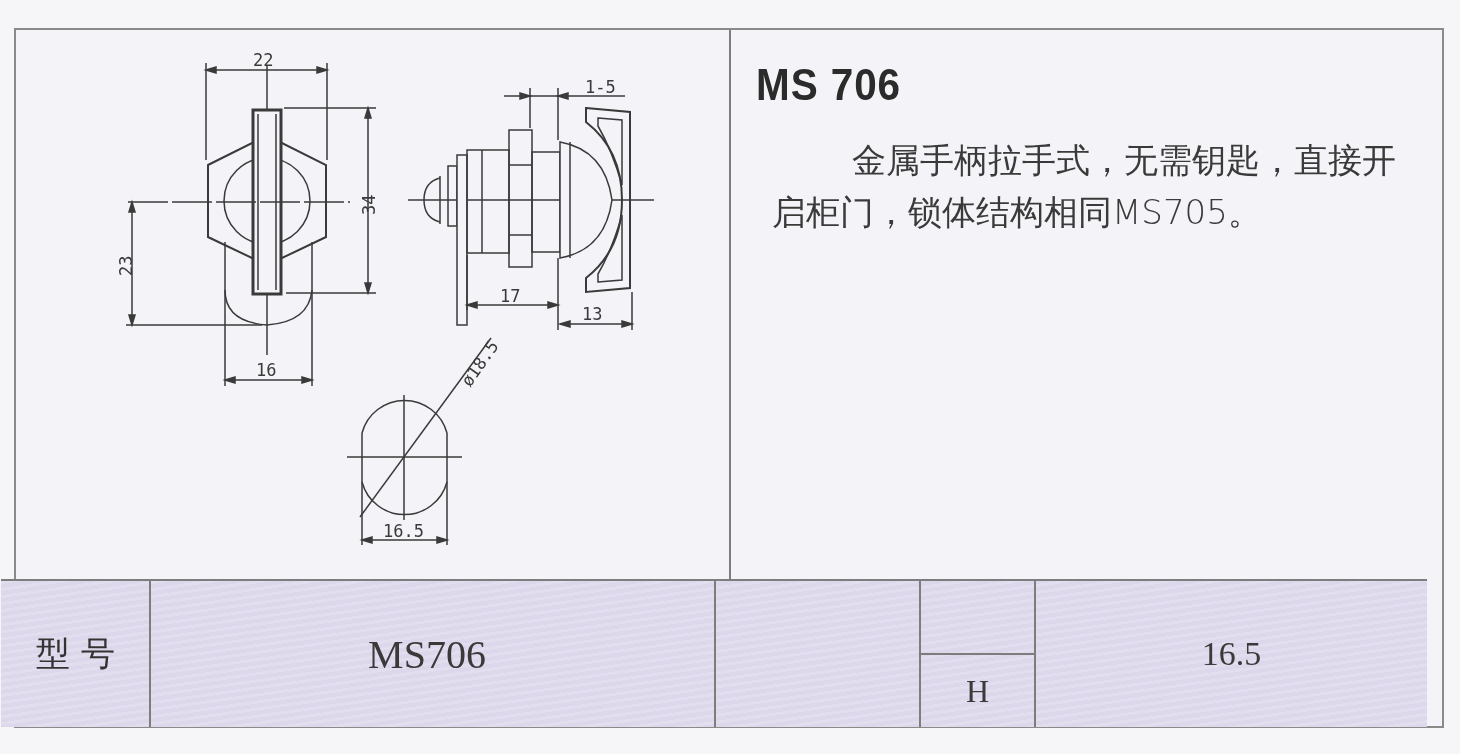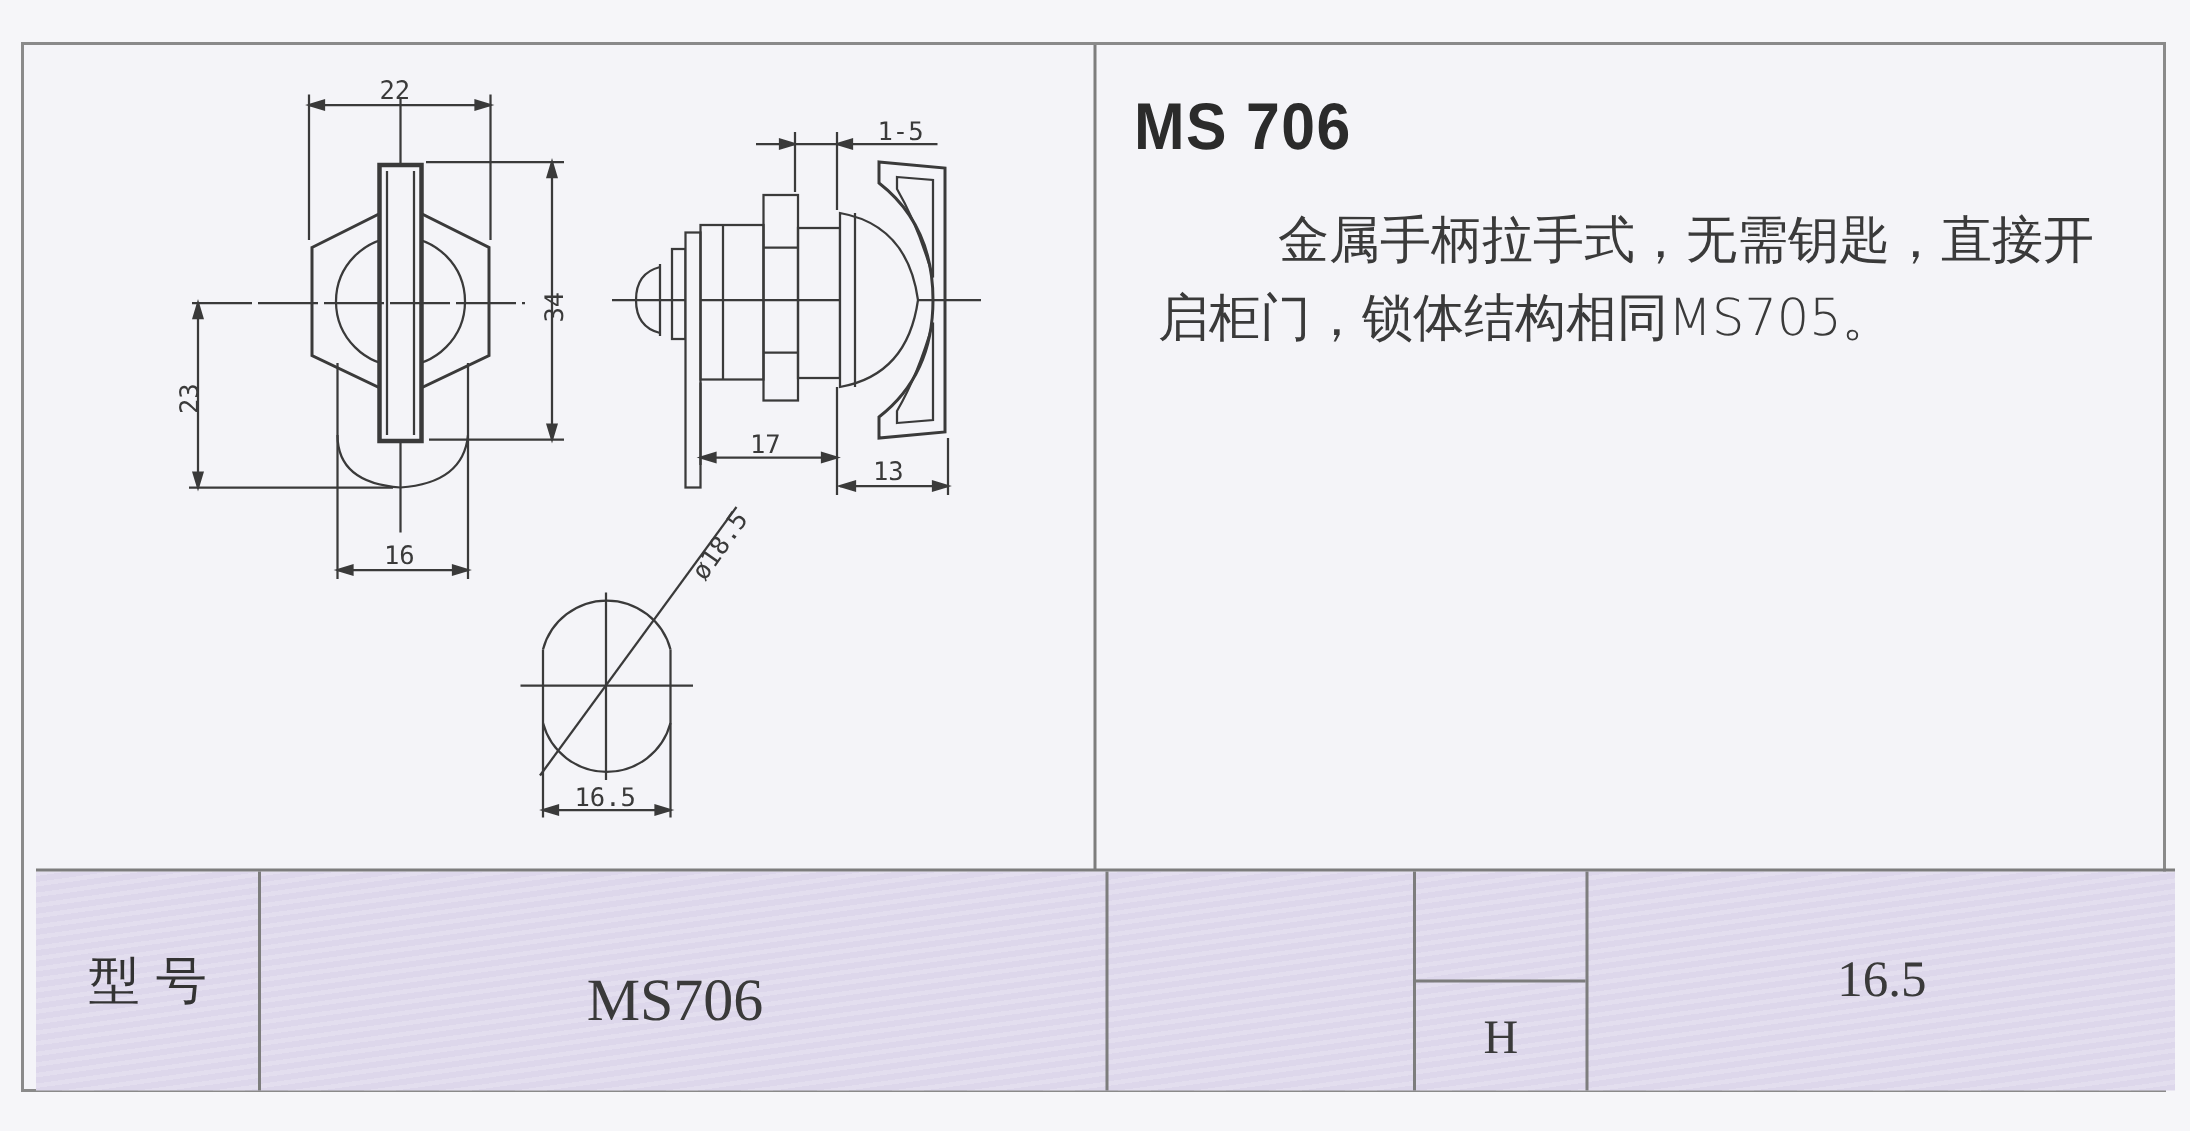"型 号" .spec-row { left: 24px -> 1px }
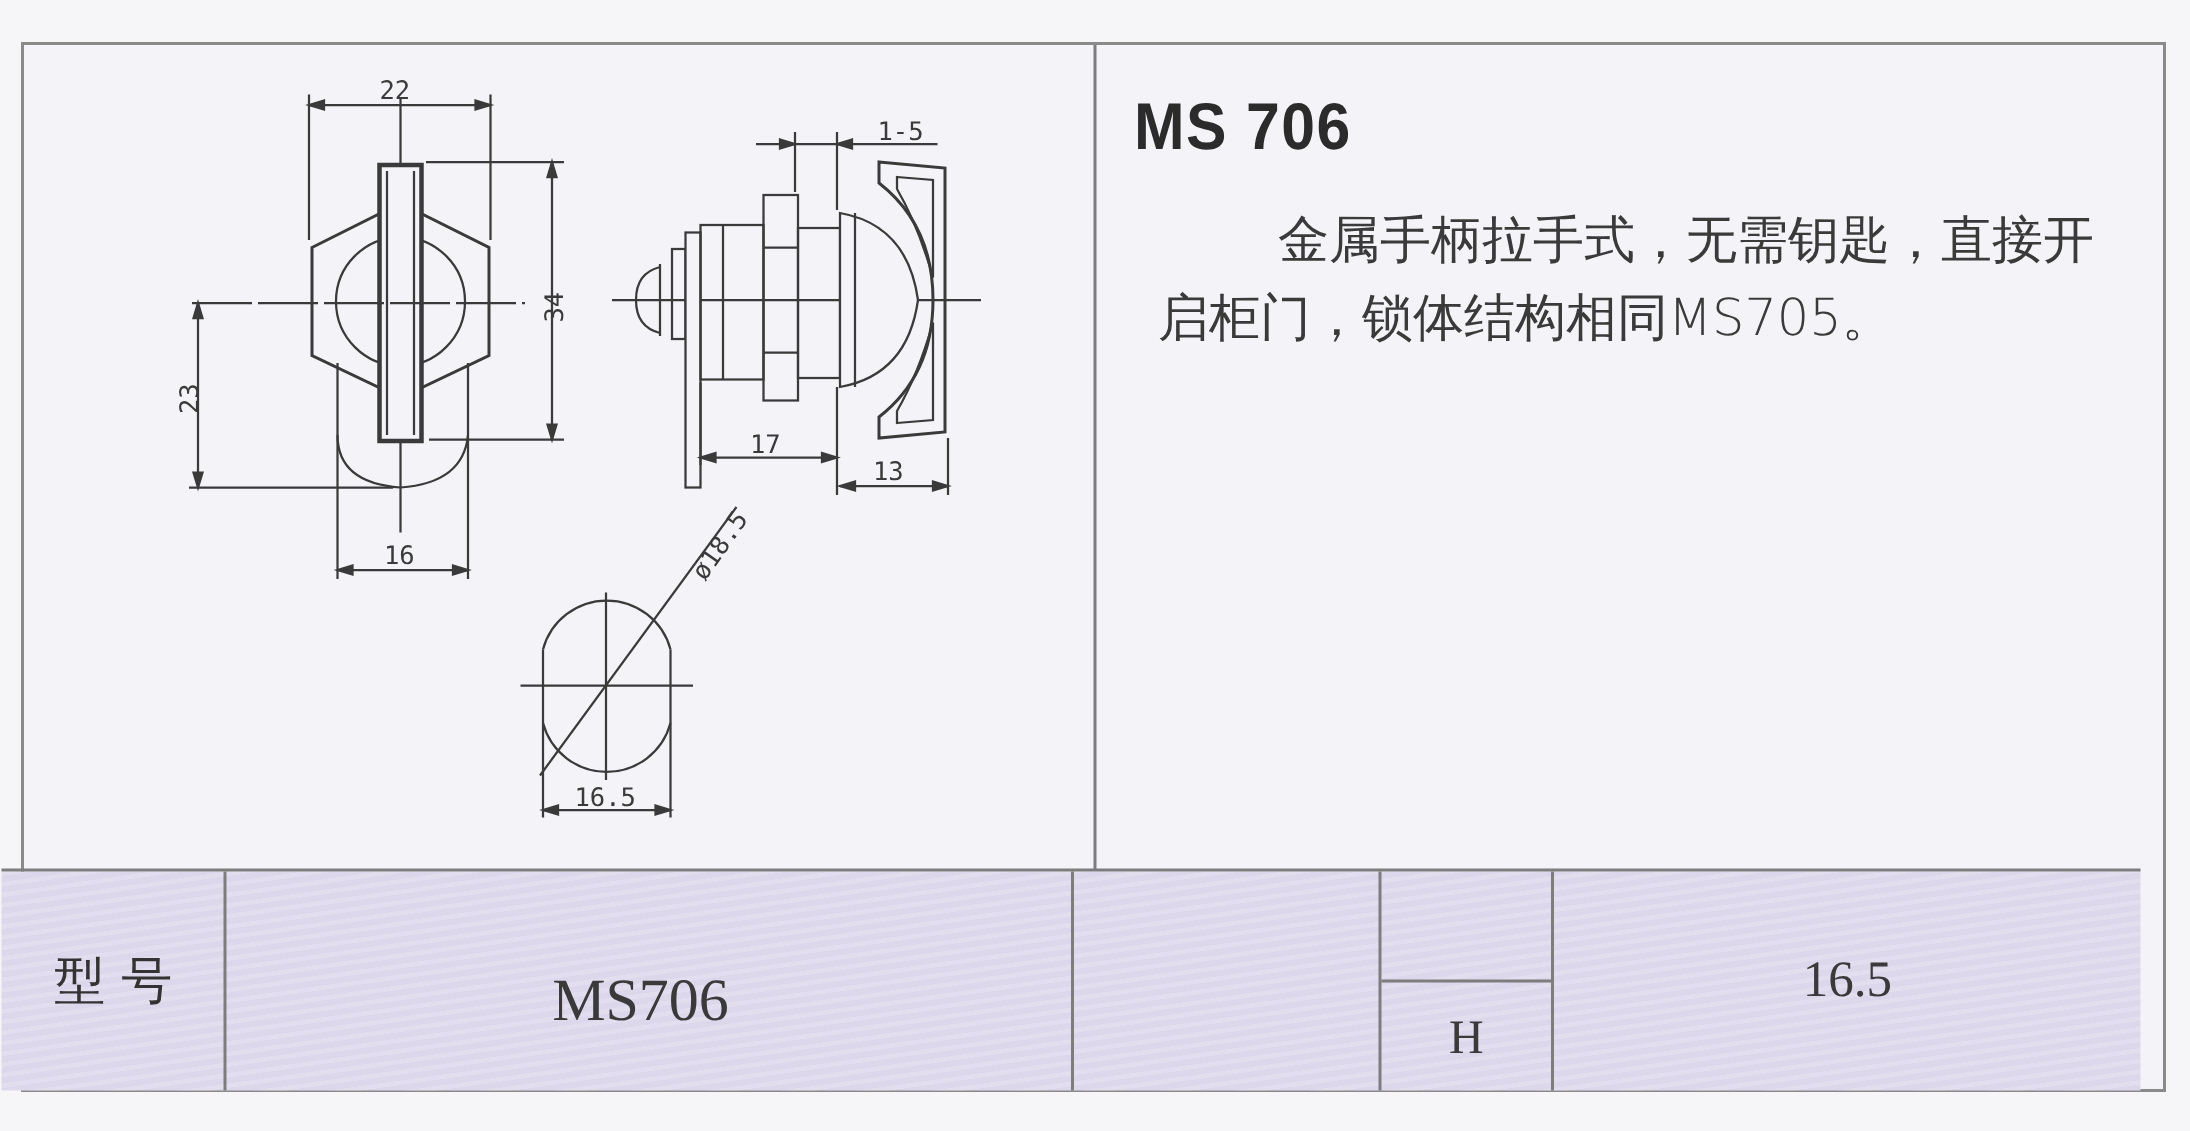"MS706" div.cell { margin-top: 12px -> none }
